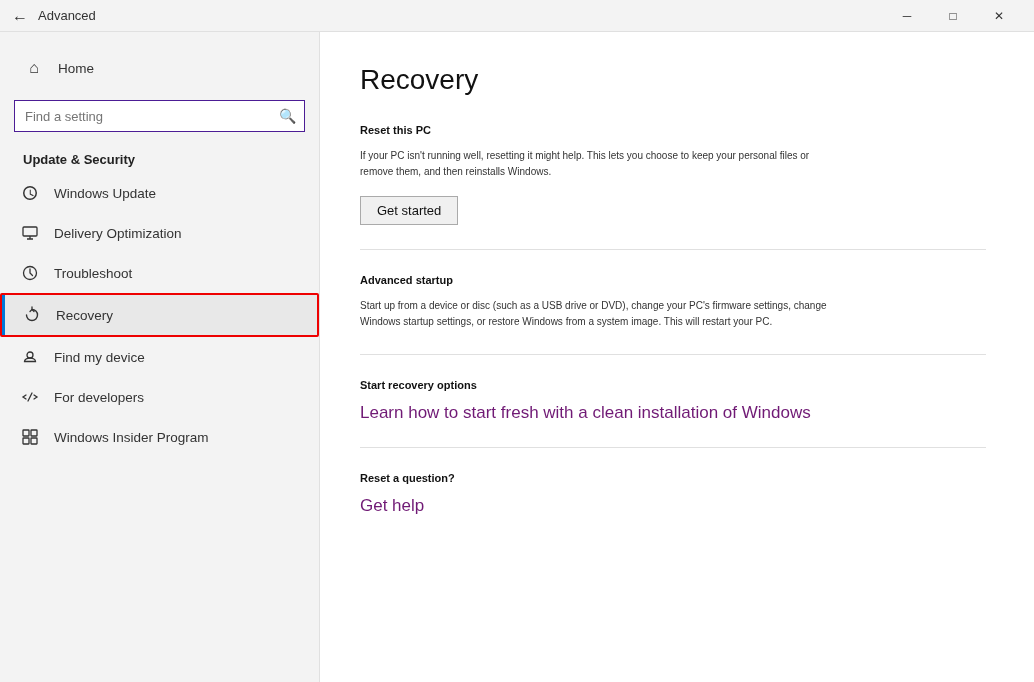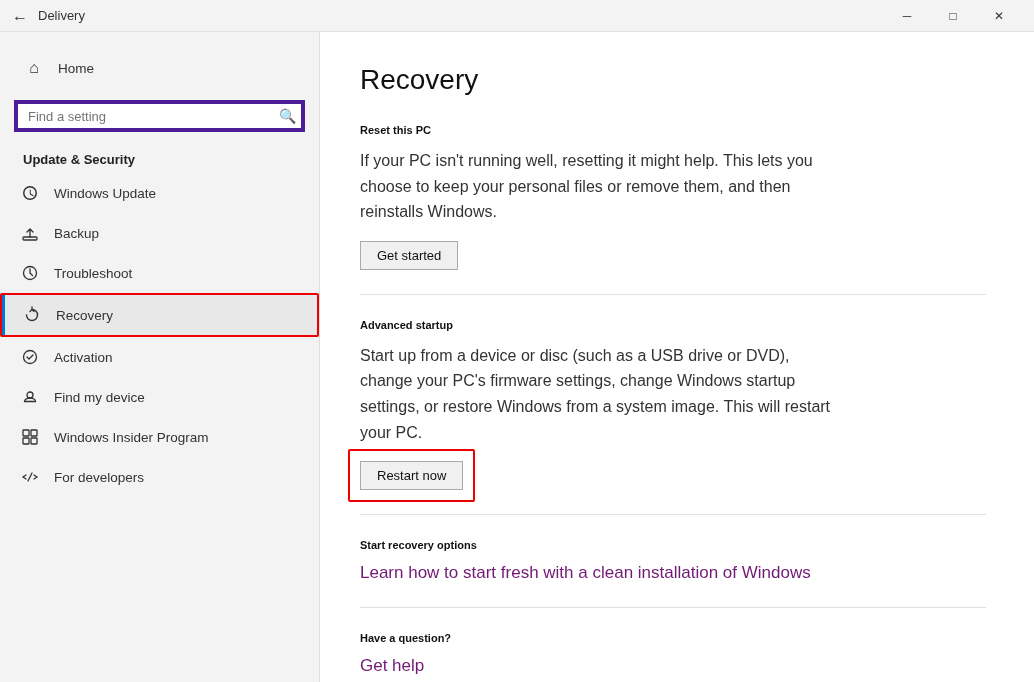"Delivery" span.titlebar-title { text: Delivery -> Advanced }
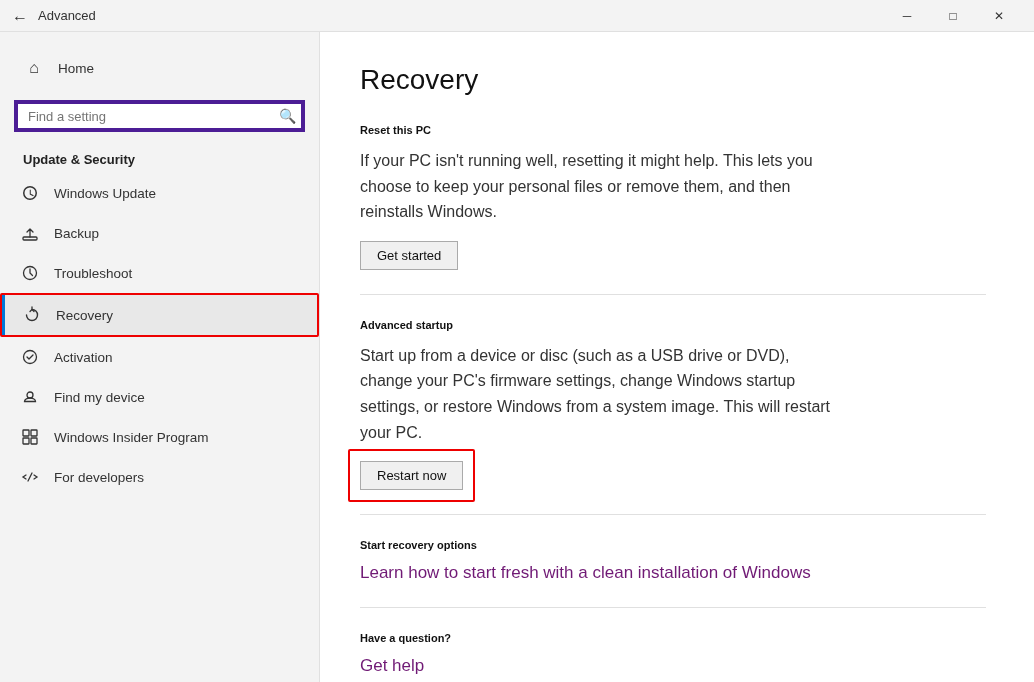"Find a setting" .sidebar-search input { border: 4px solid #4c1d95 -> 1px solid #4c1d95 }
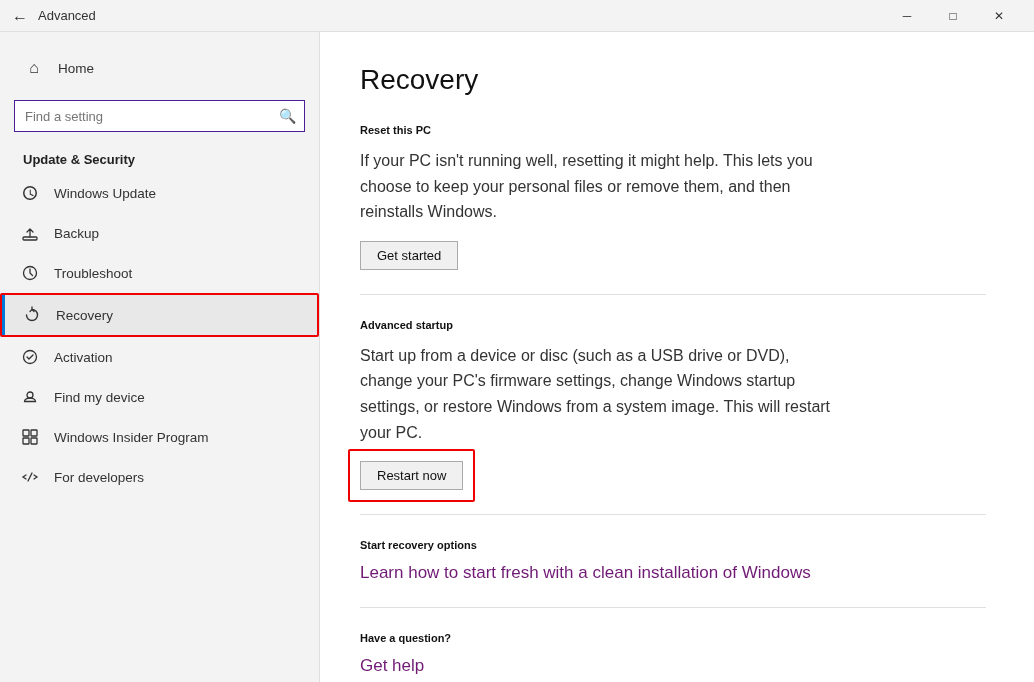"If your PC isn't running" .section-desc { font-size: 16px -> 10px }
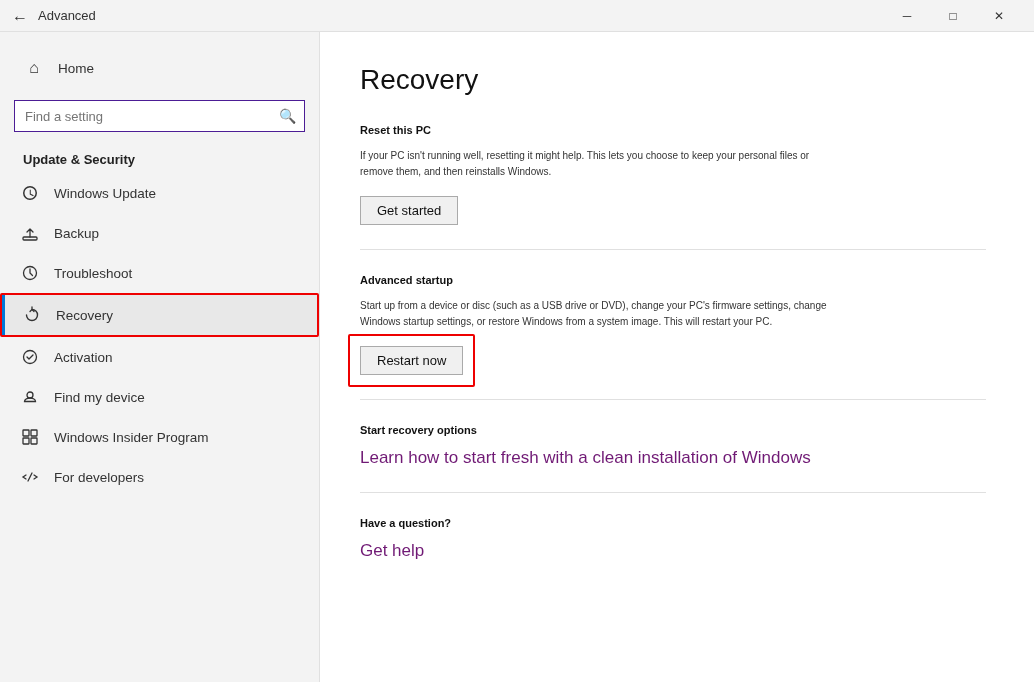"Delivery Optimization" div.sidebar-item { html: none -> <div> <span> <svg> <rect></rect> <path></path> </svg> </span> <span>Delivery Optimization</span> </div> }
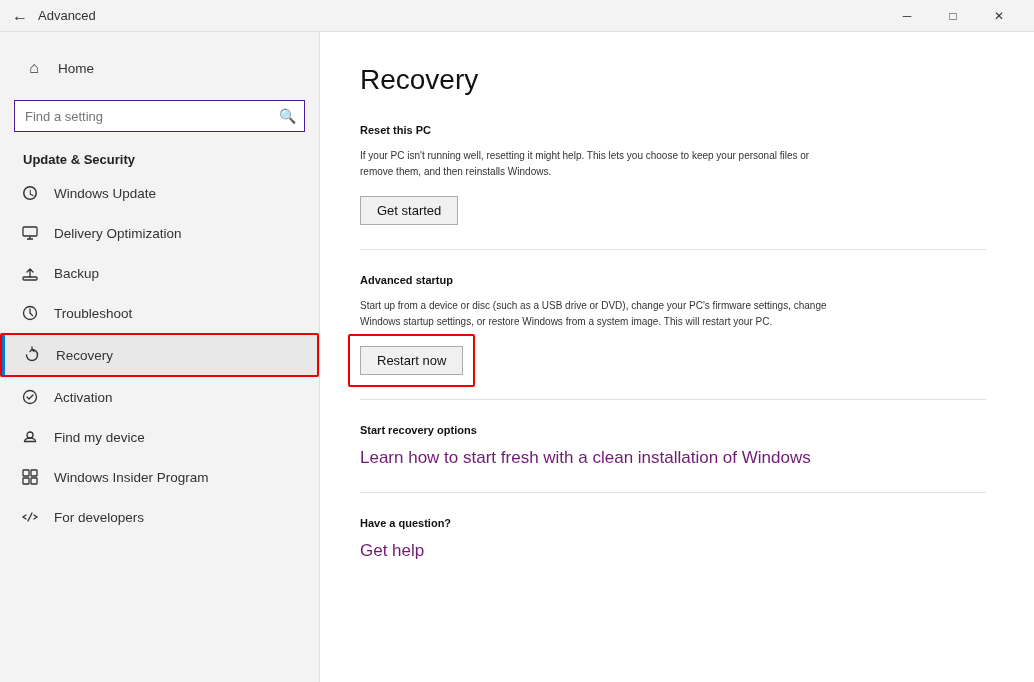"Backup" div.sidebar-item { html: <div> <span> <svg> <path></path> <rect></rect> </svg> </span> <span>Backup</span> </div> -> none }
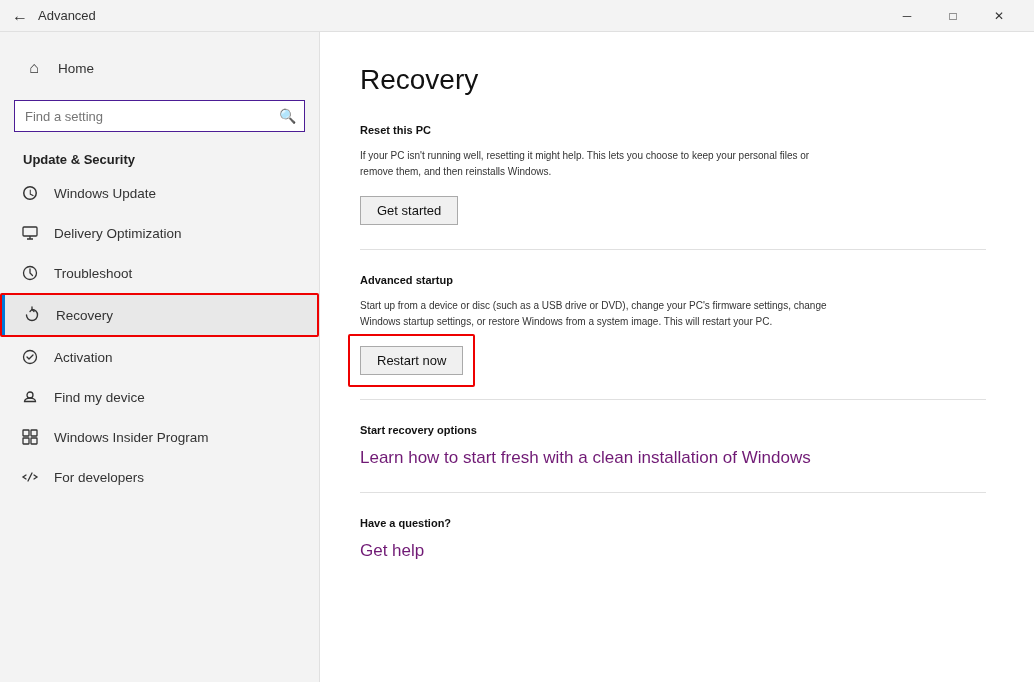"Activation" div.sidebar-item { html: <div> <span> <svg> <circle></circle> <path></path> </svg> </span> <span>Activation</span> </div> -> none }
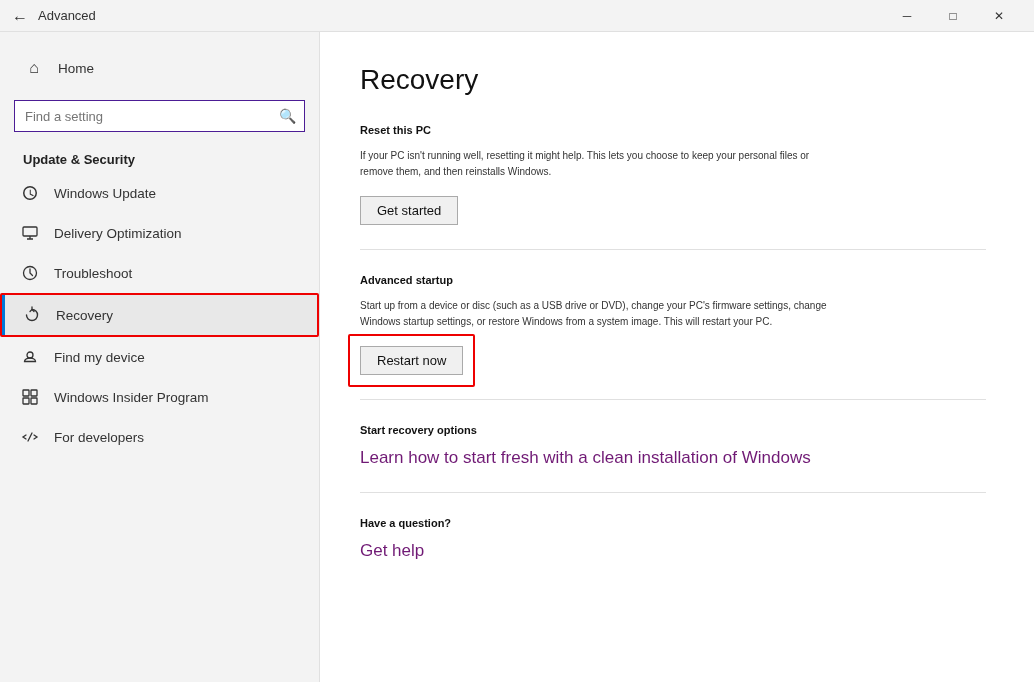"Restart now" div.restart-btn-container { html: <div> <button>Restart now</button> <div></div> </div> -> none }
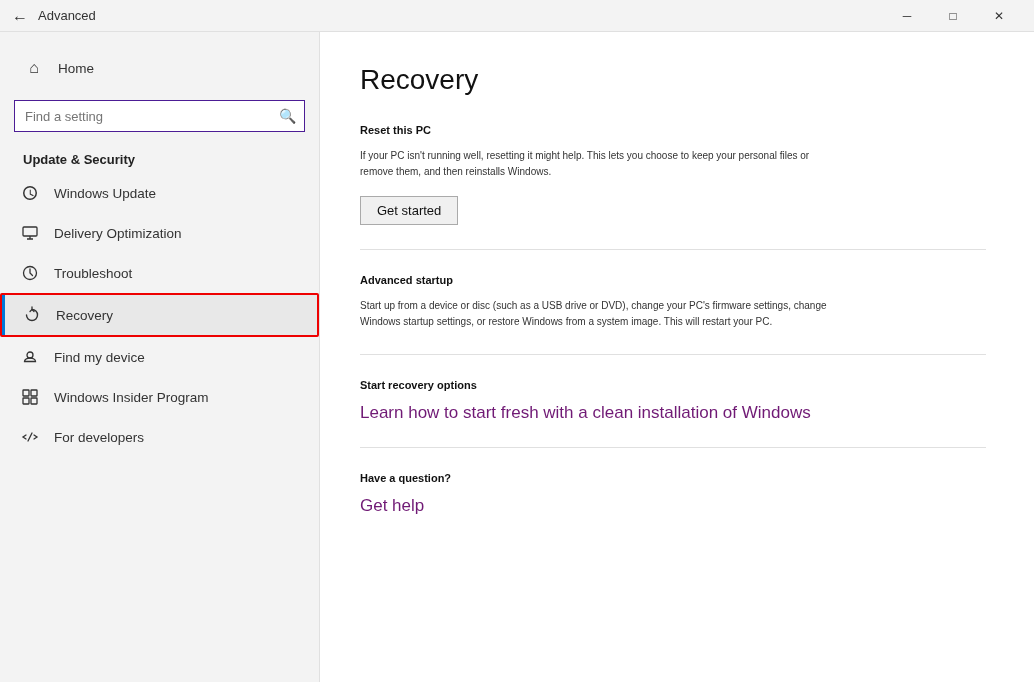"Windows Insider Program" div.sidebar-item { order: before "For developers" -> after "For developers" }
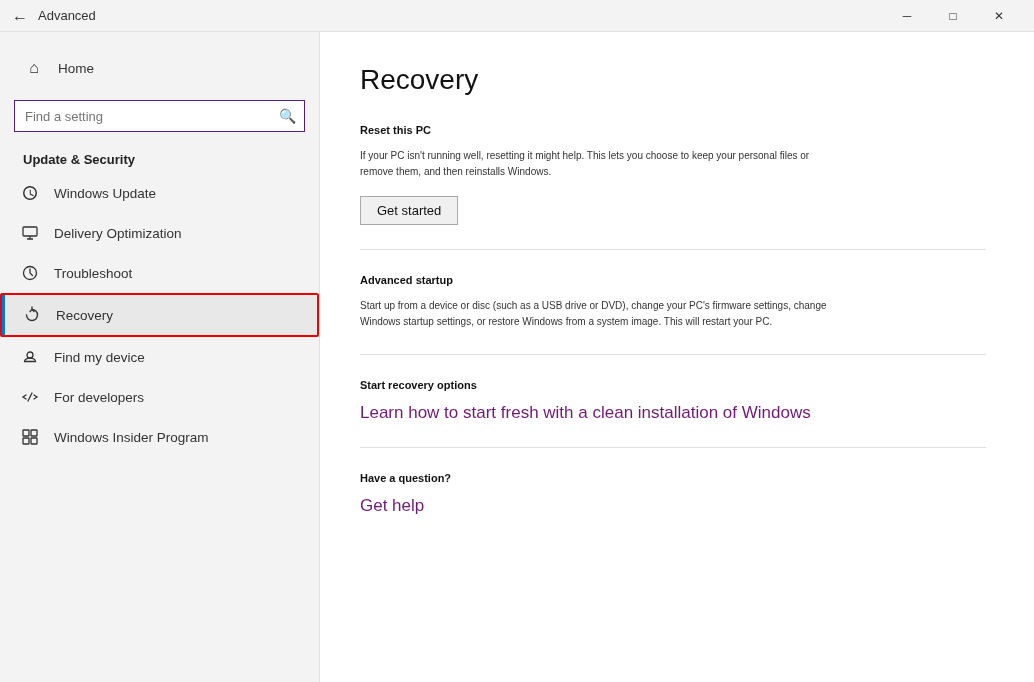"Have a question?" h2.section-title { text: Have -> Reset }
